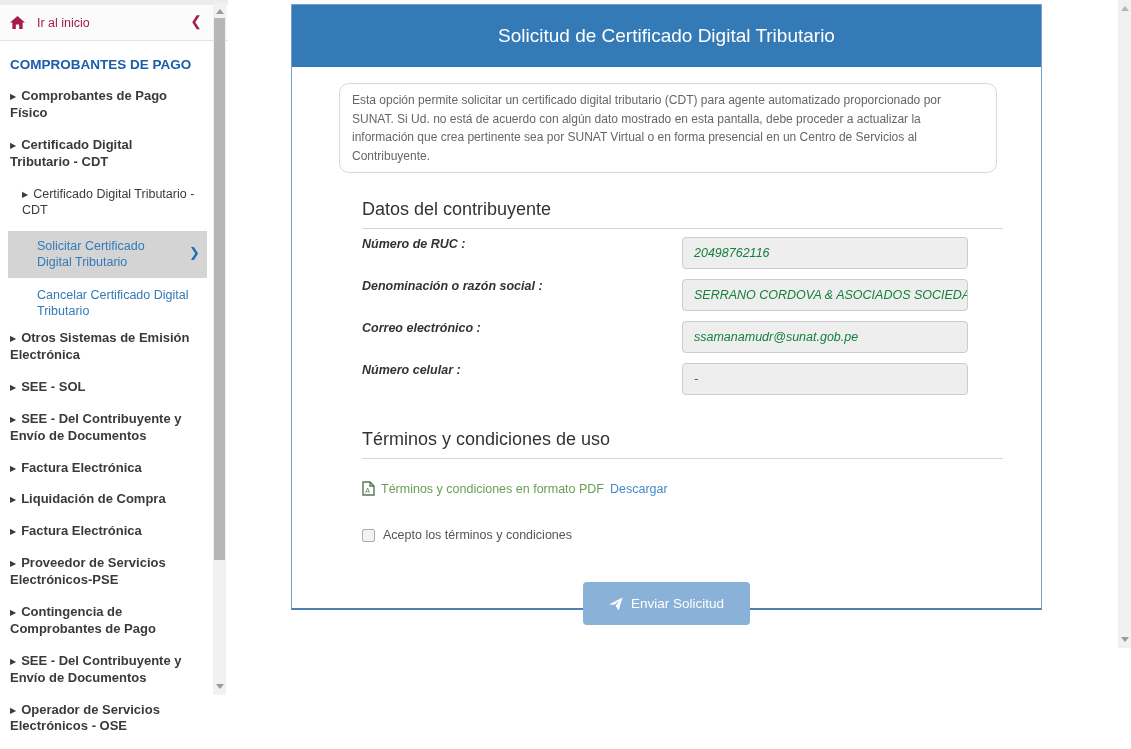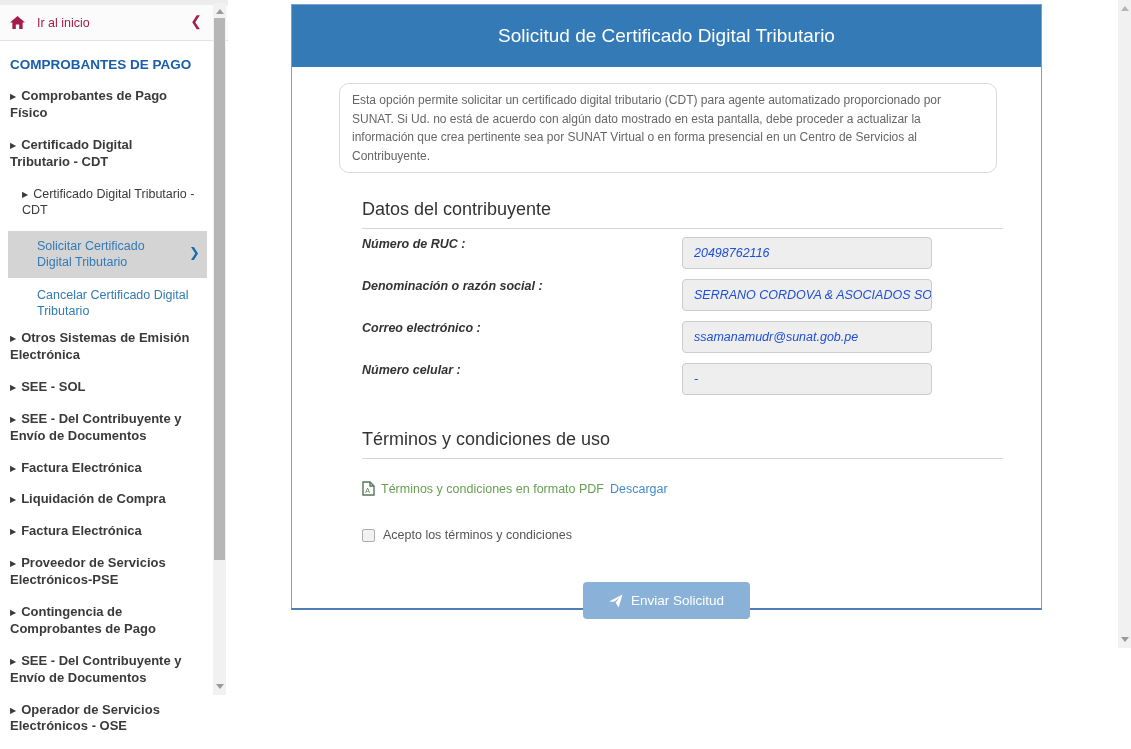"20498762116" .field-value { color: #1d4ed8 -> #15803d; width: 250px -> 286px }
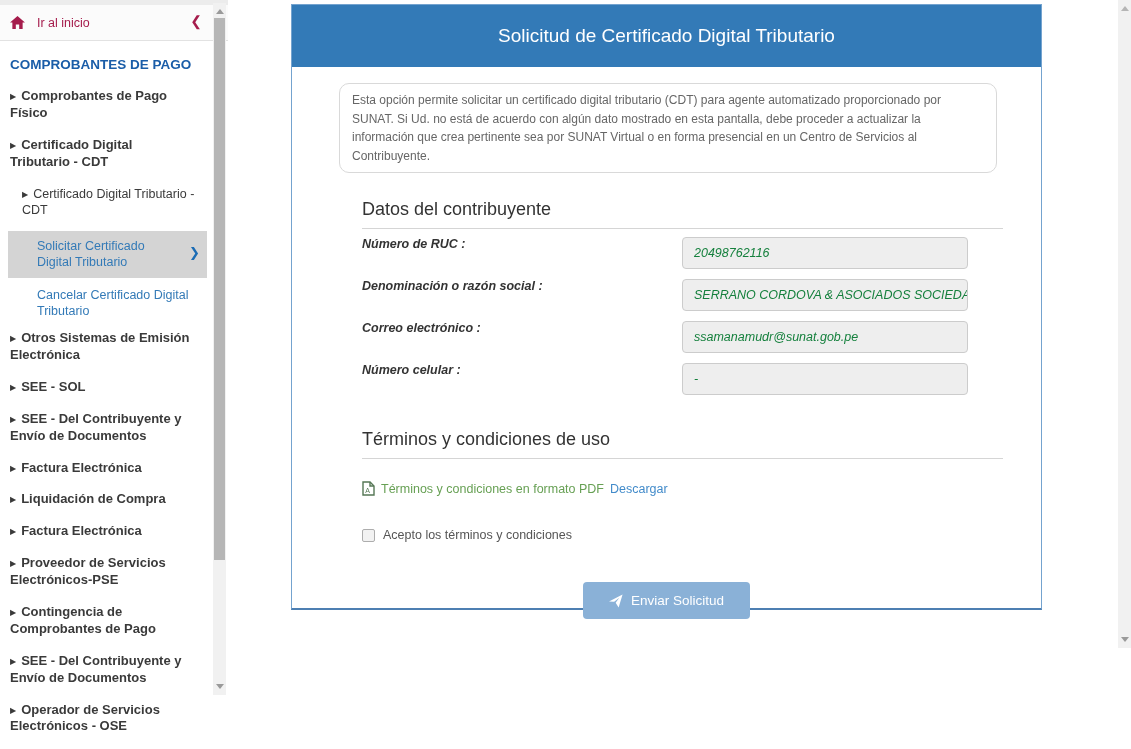"Enviar Solicitud" .submit-btn { height: 37px -> 43px }
